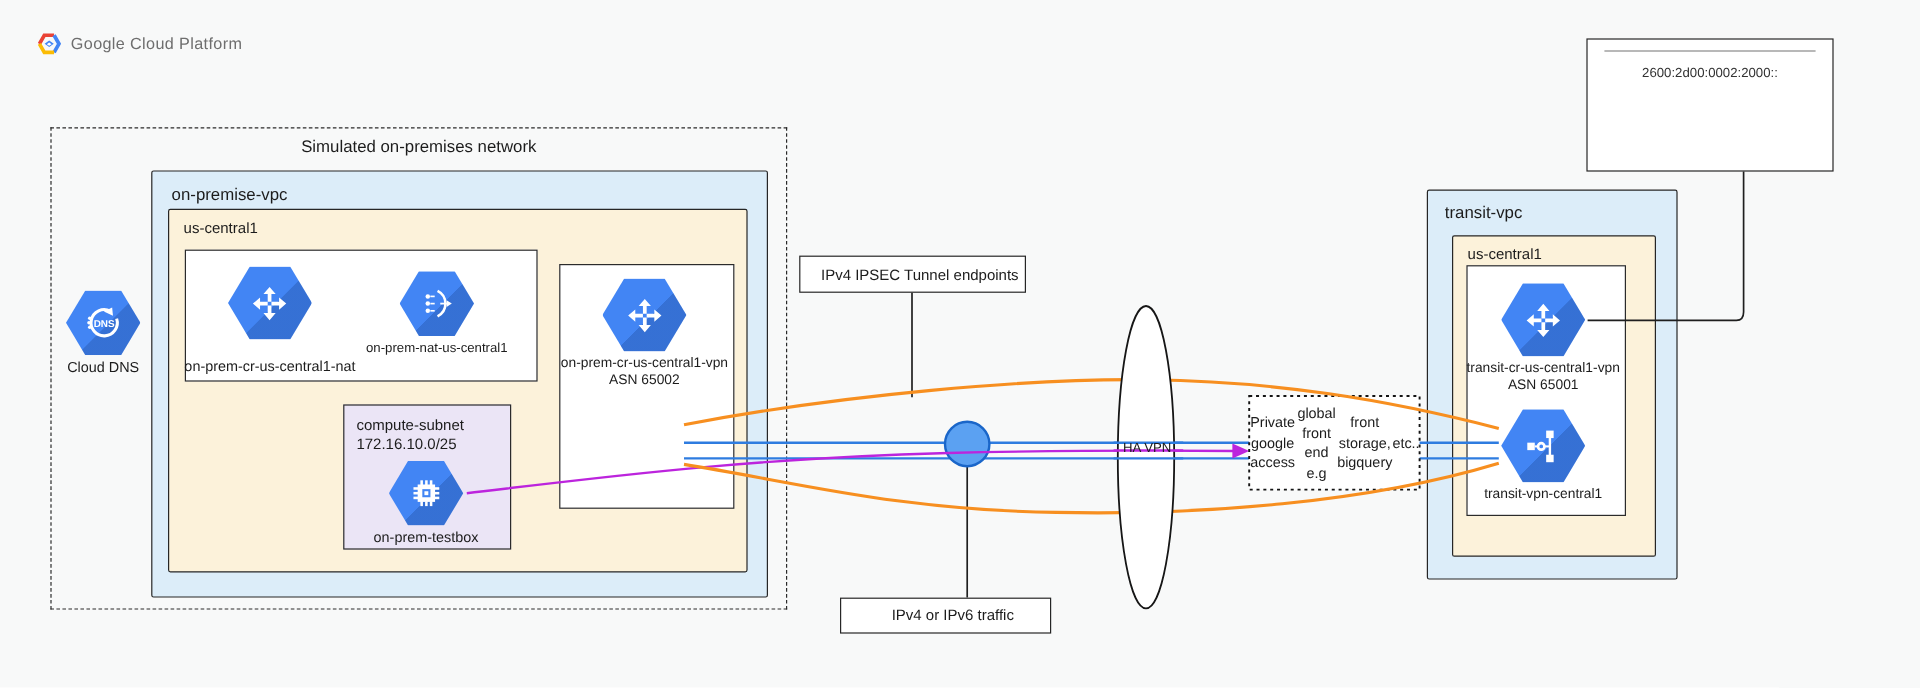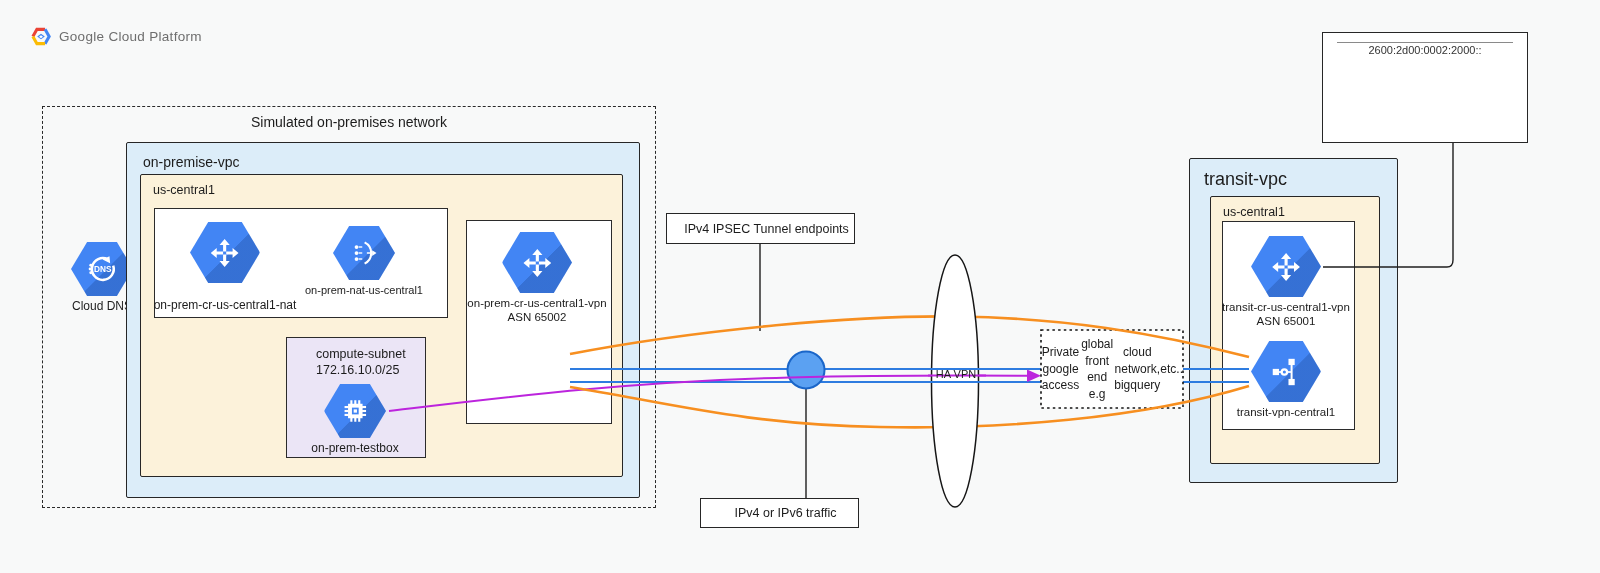"2600:2d00:0002:2000::" .callout-address { margin-top: none -> 11px }
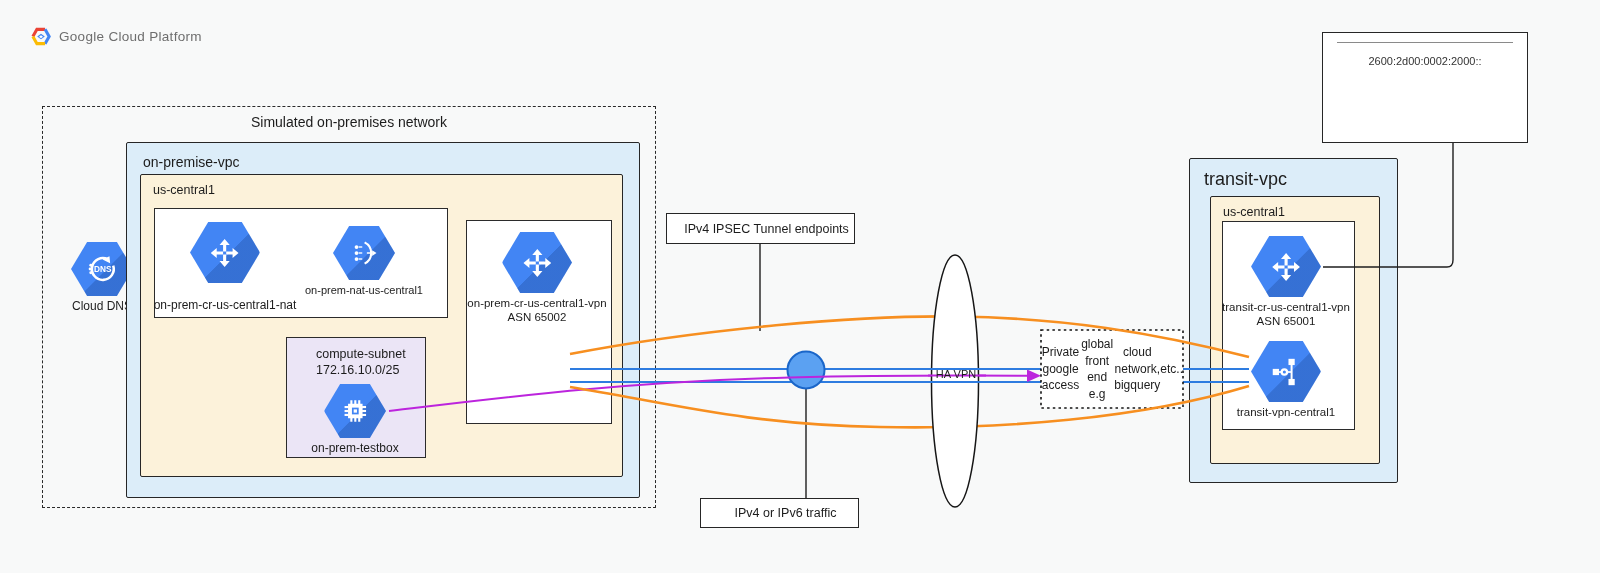"transit-vpc" .transit-vpc>.zone-label { font-size: 18px -> 14px }
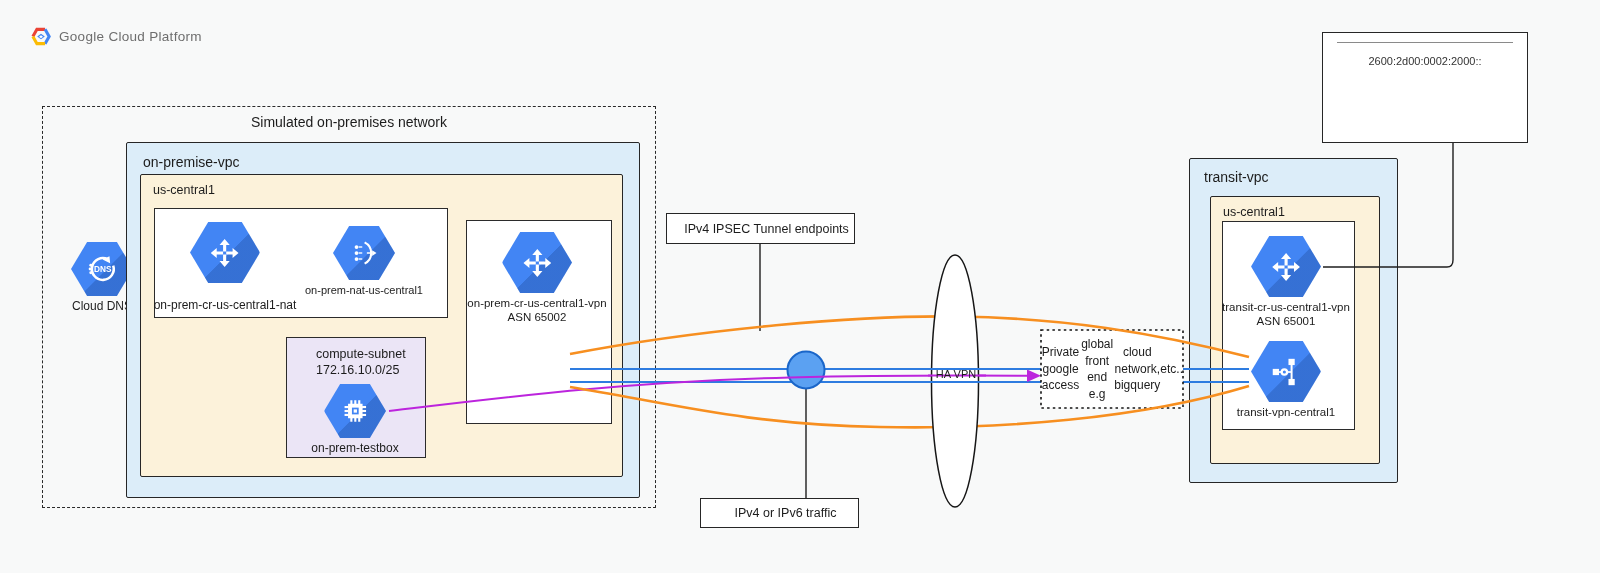"DNS" div.node { left: 102px -> 86px }
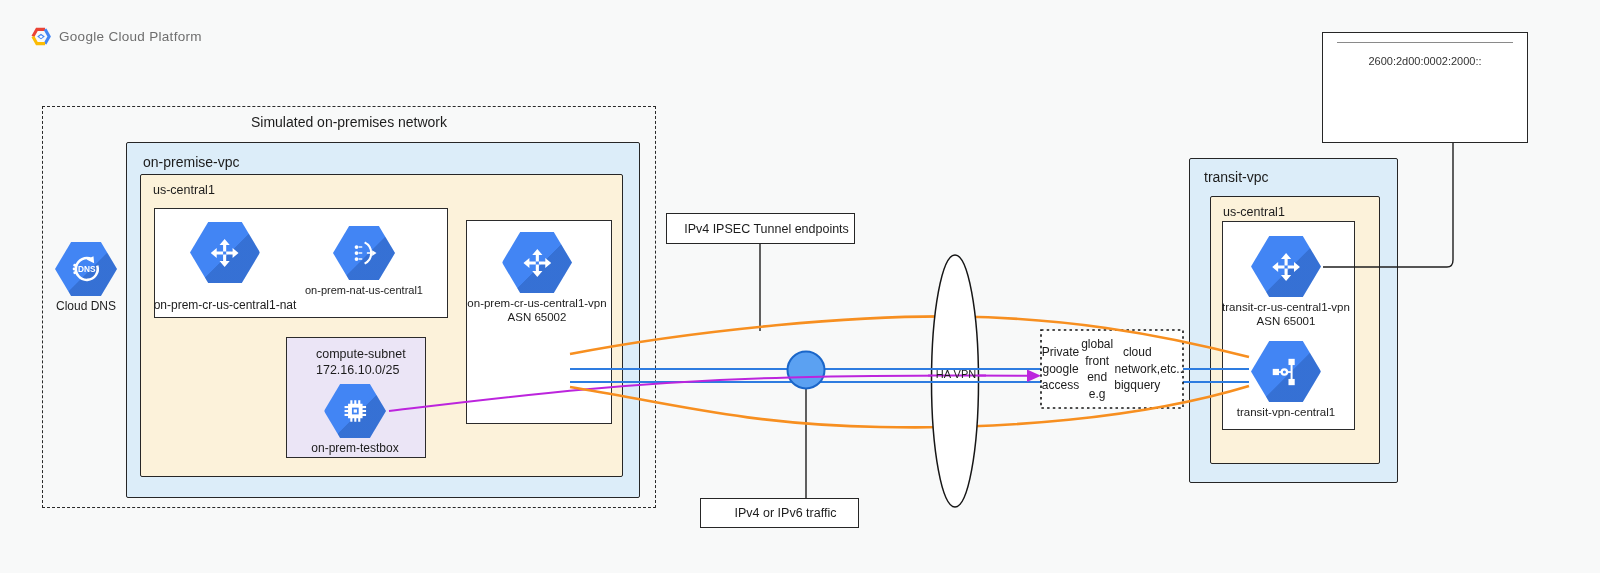"compute-subnet" .subnet-box { padding-left: 19px -> none }
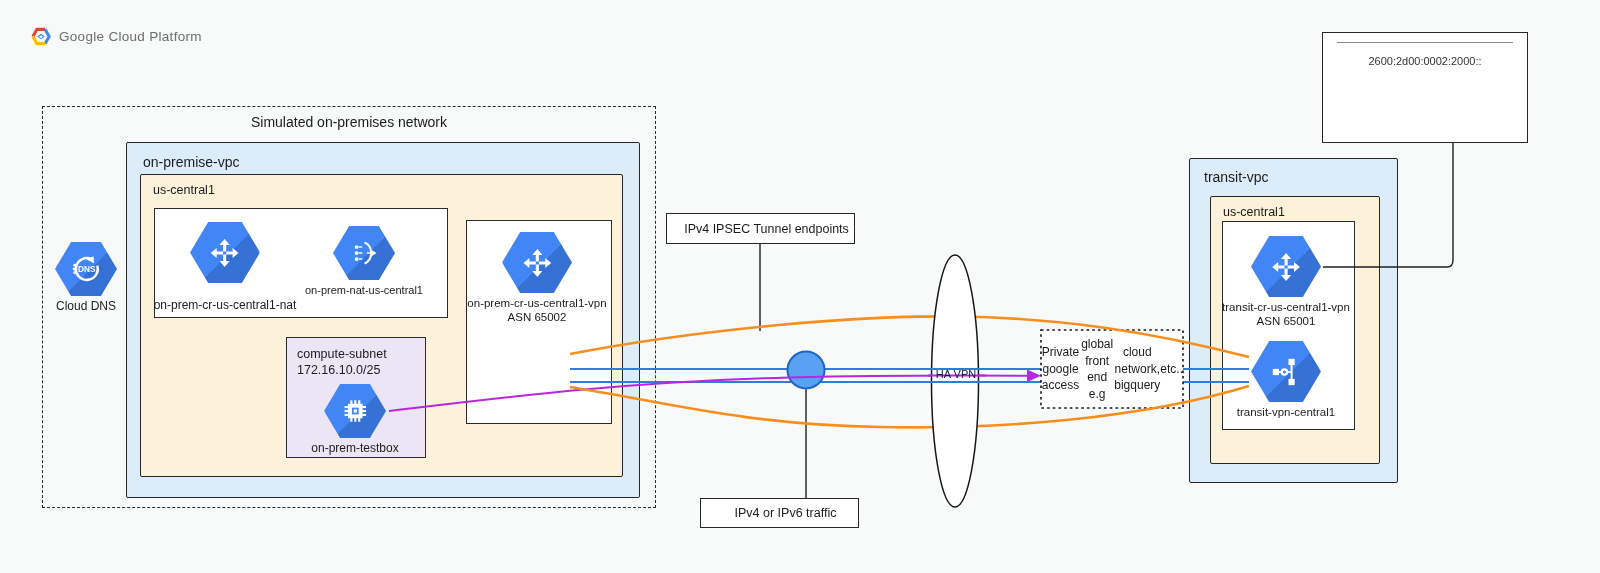"cloud network, bigquery" div { text: cloud network -> front storage }
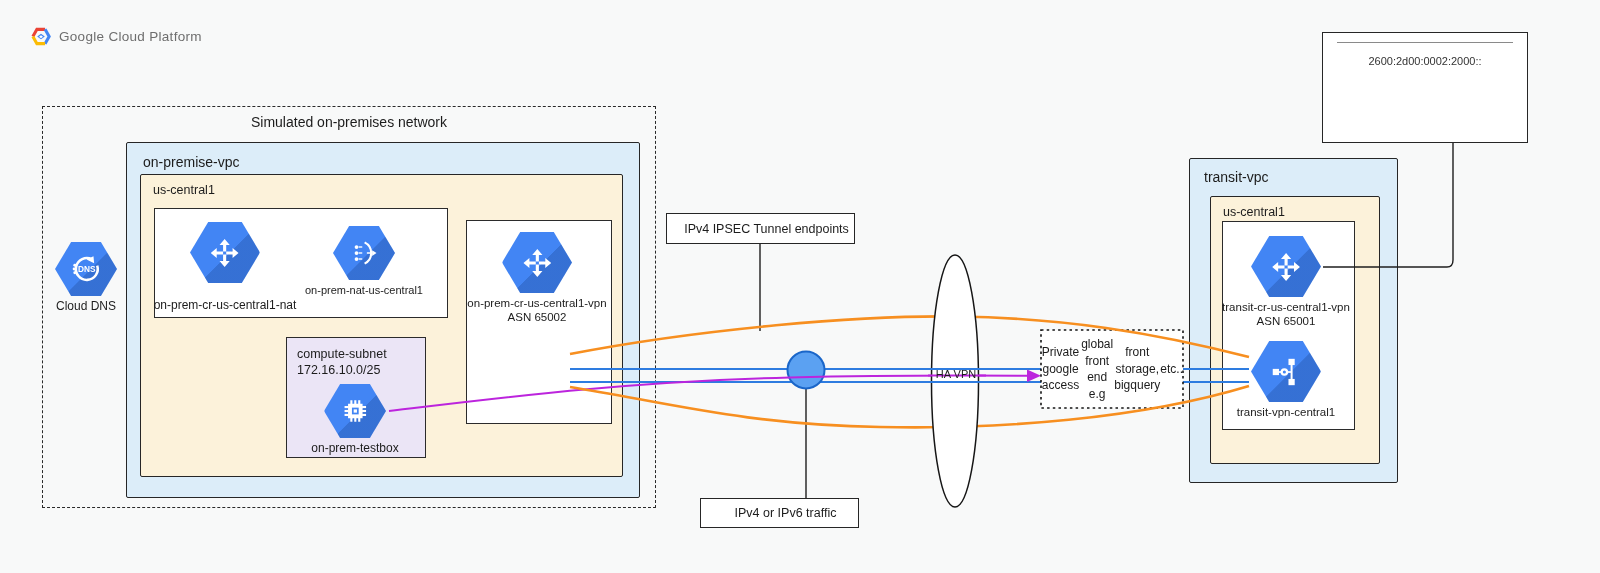"IPv4 or IPv6 traffic" .traffic-box { width: 159px -> 176px }
